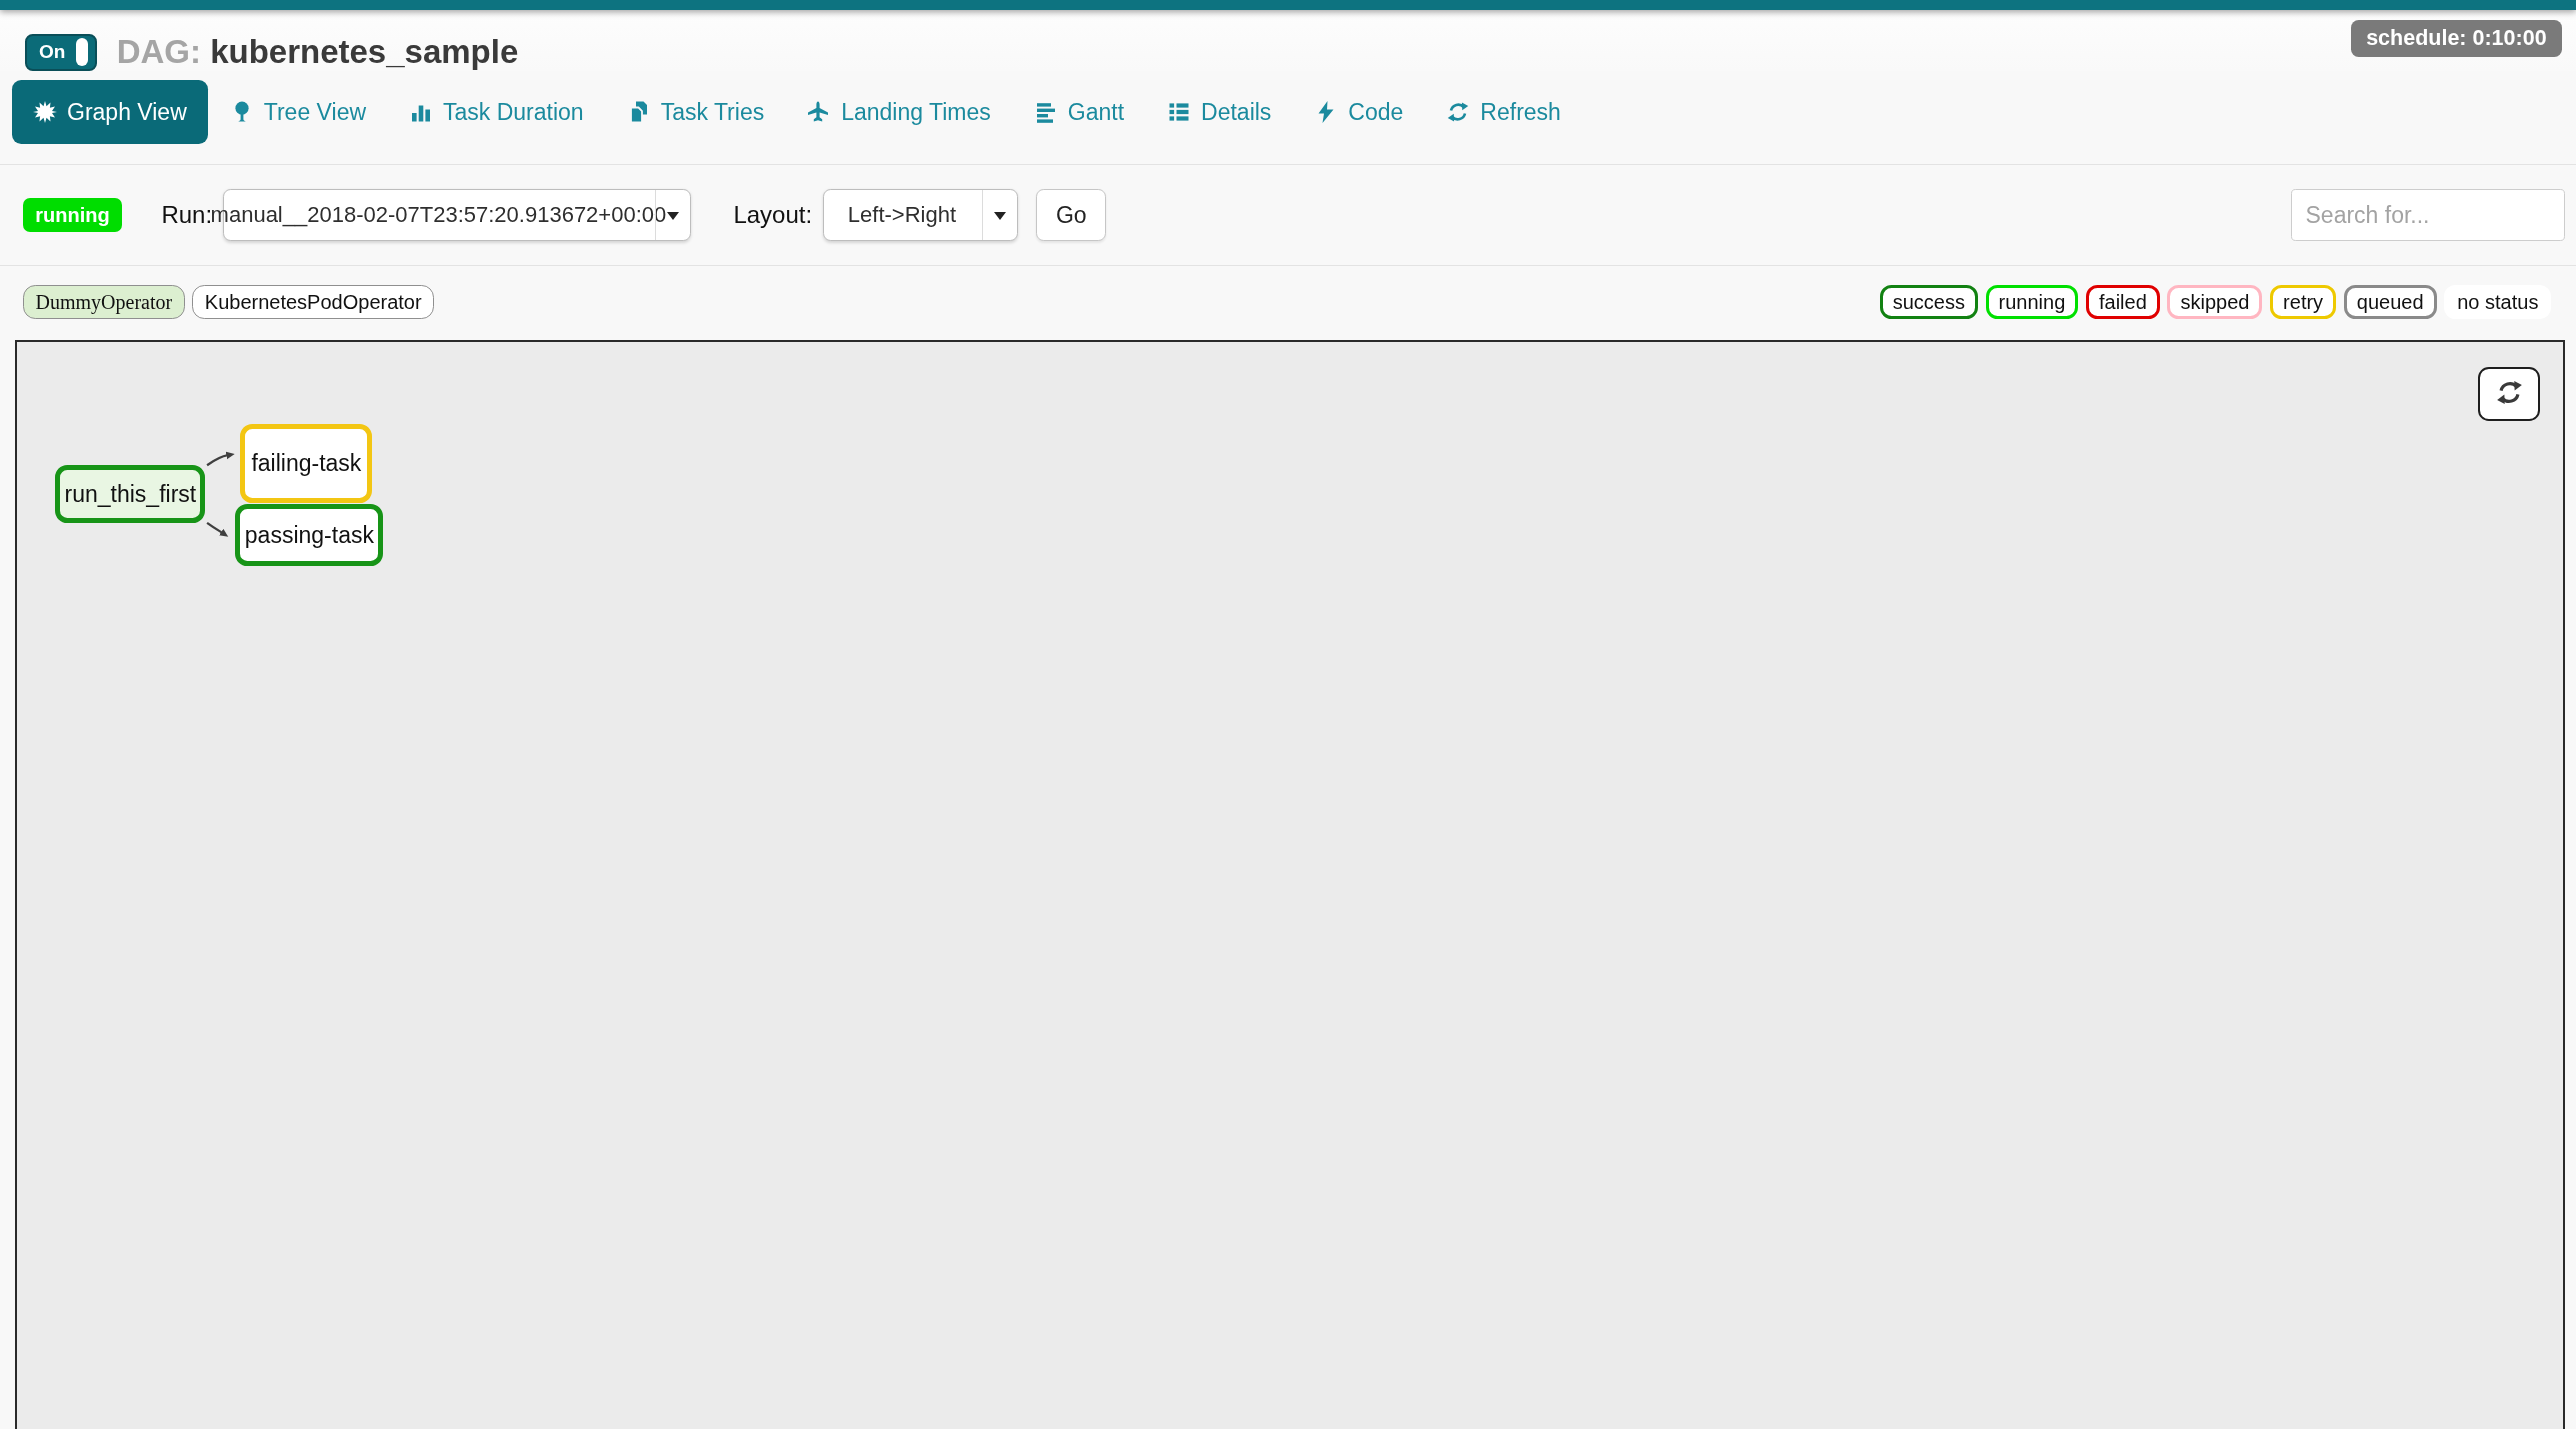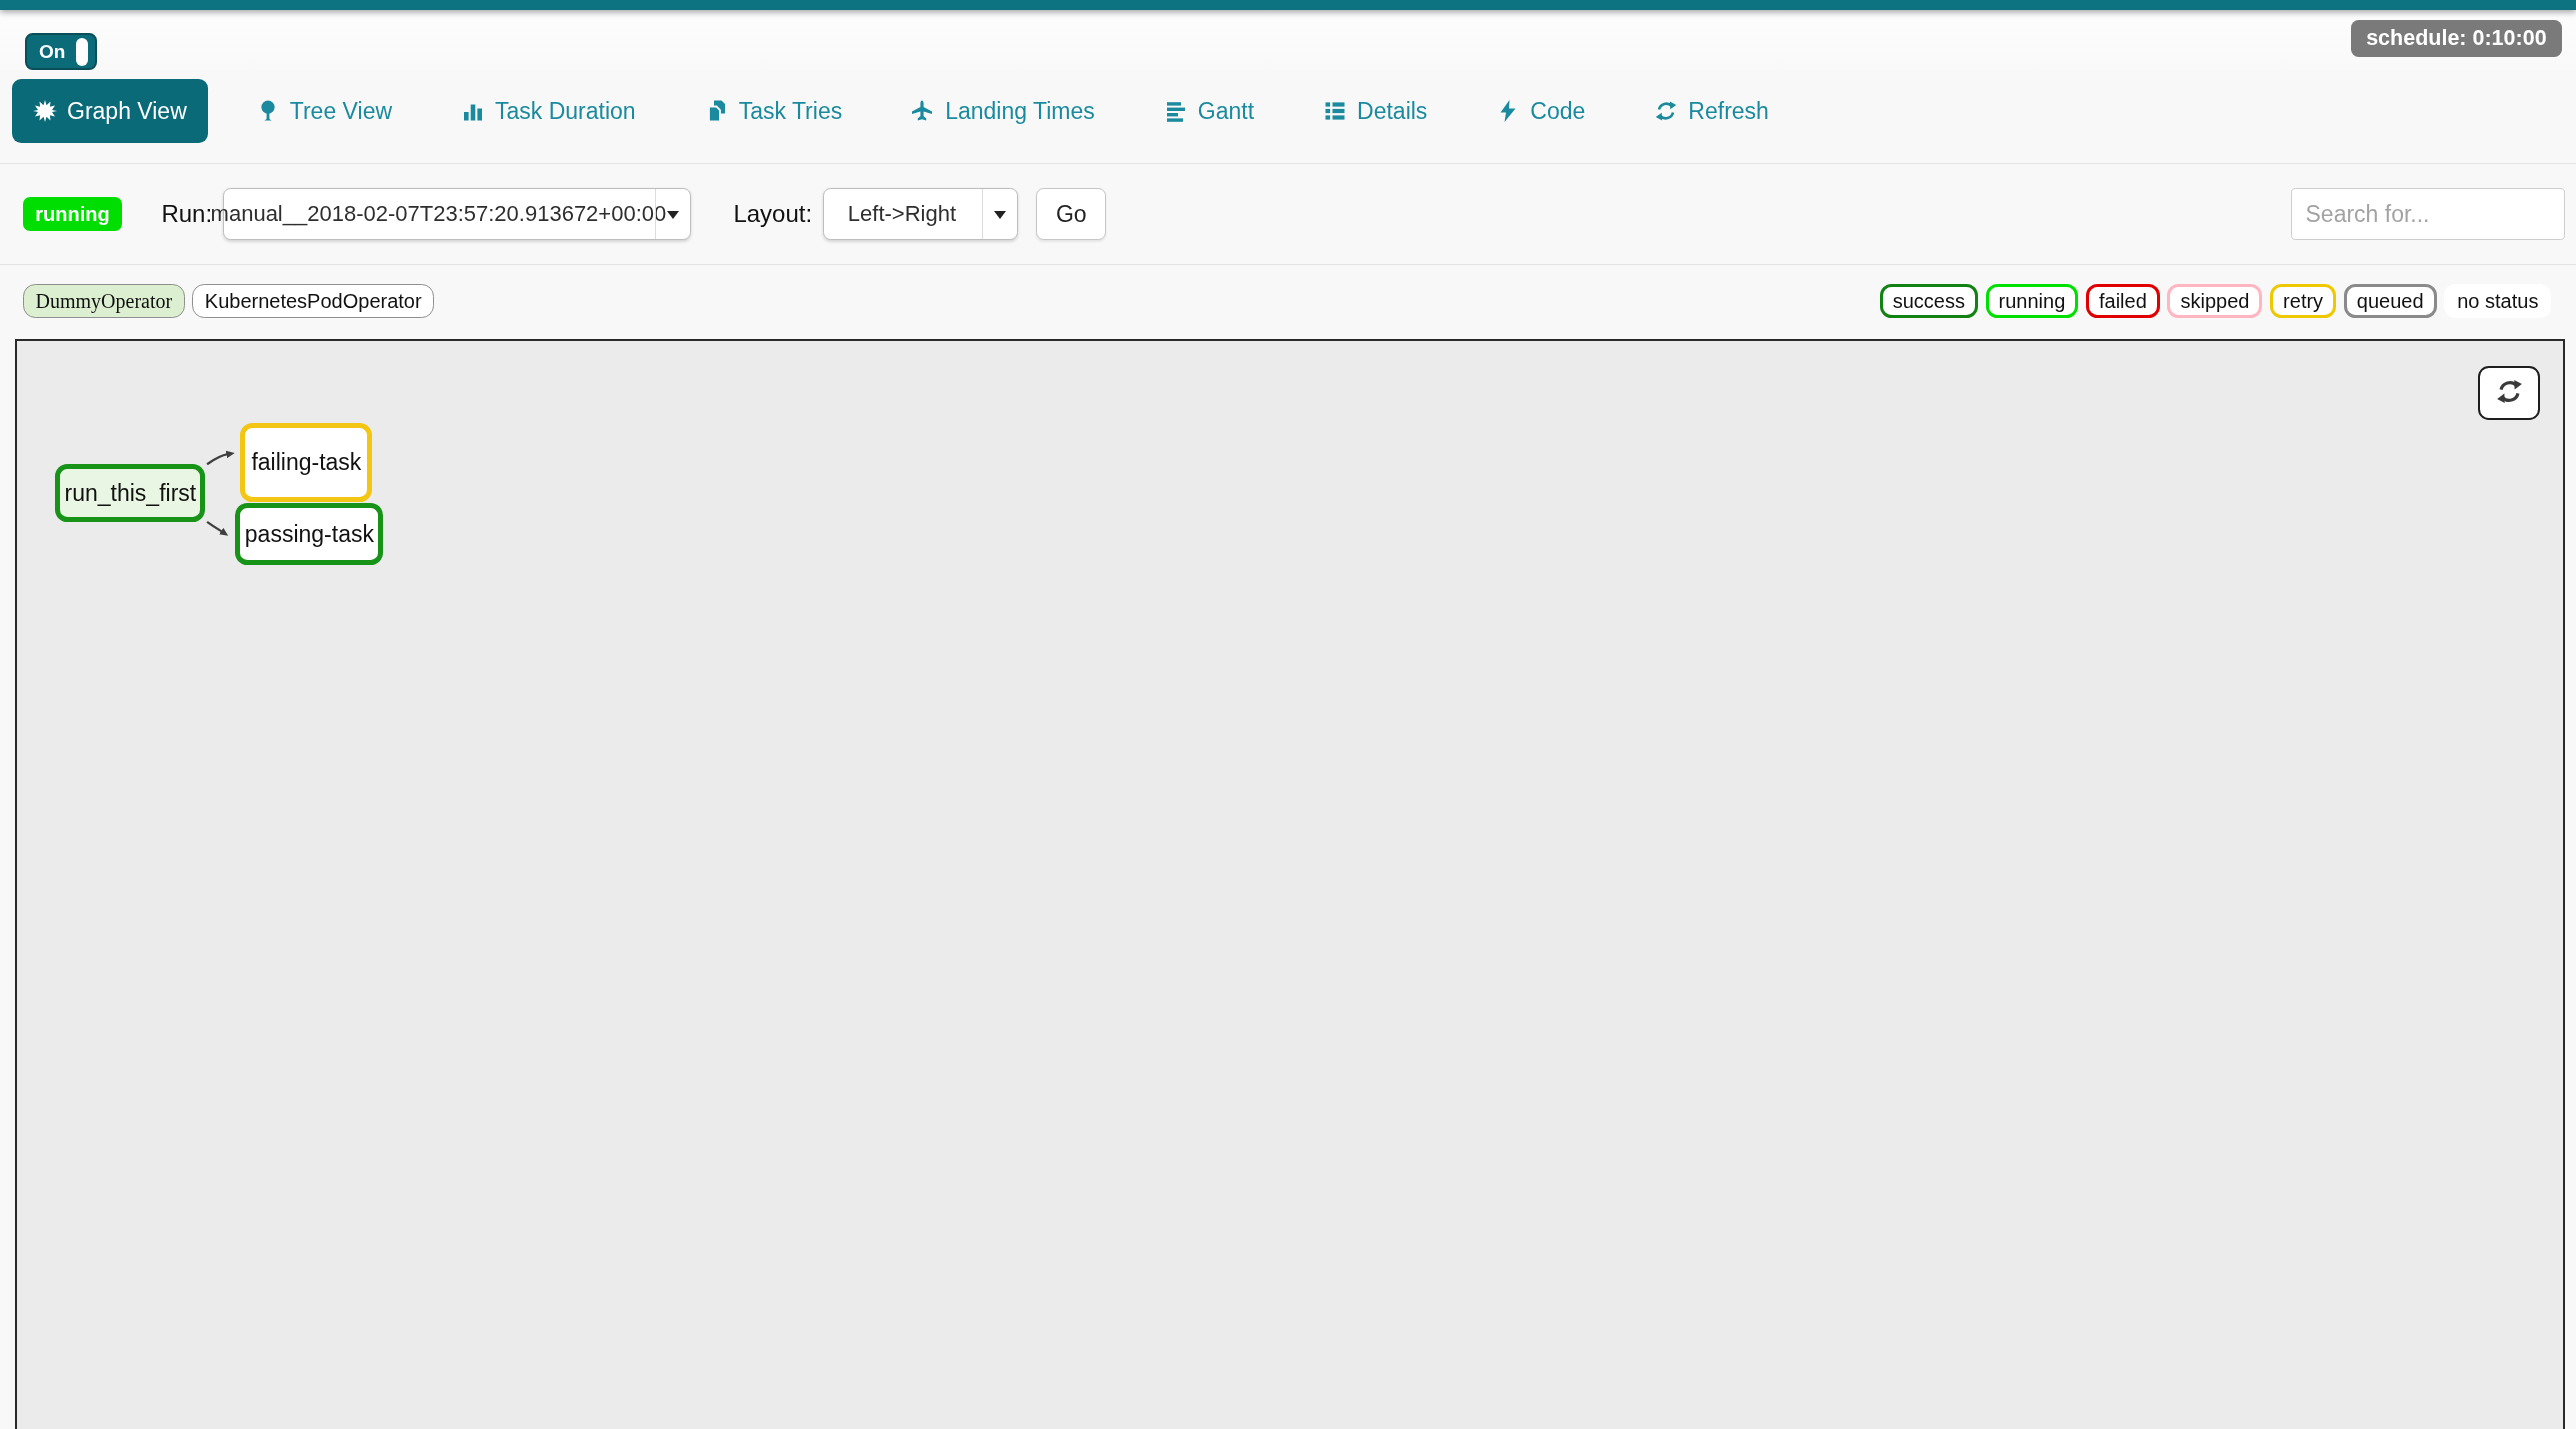"DAG: kubernetes_sample" span.page-title { html: none -> <span> <span>DAG:</span> <span>kubernetes_sample</span> </span> }
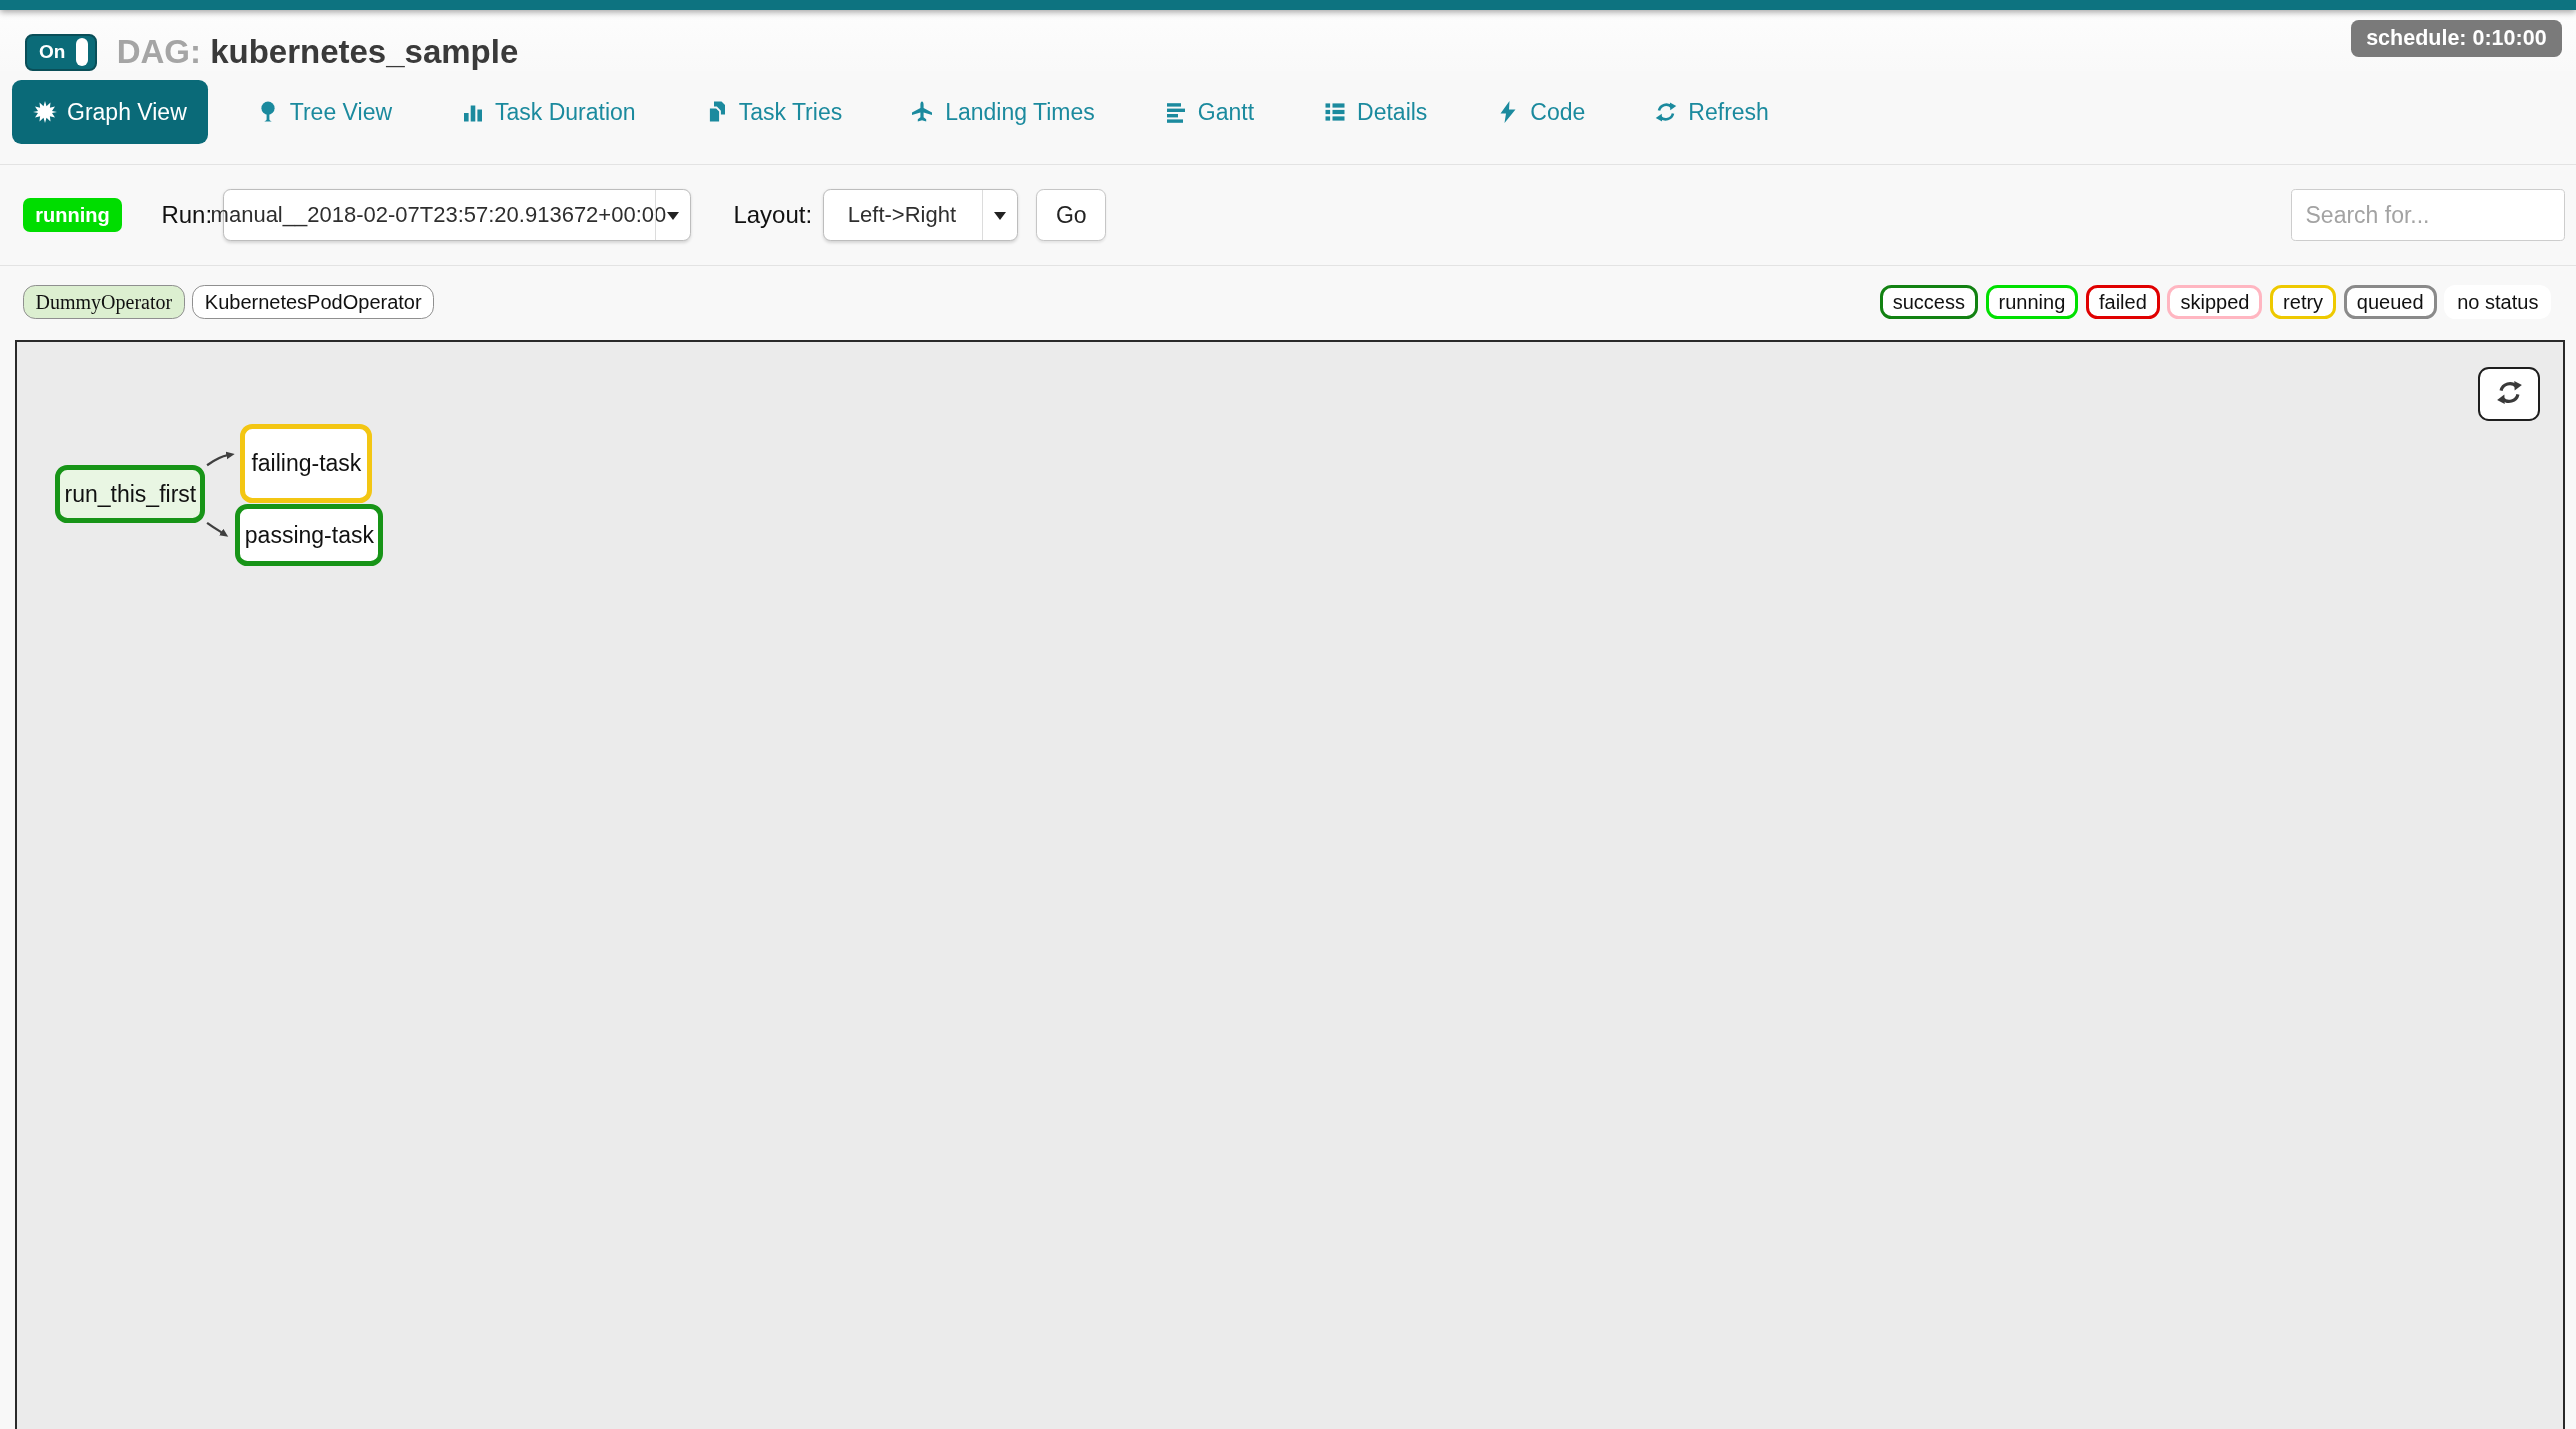"Graph View" .nav-tabs { gap: 26px -> none }
